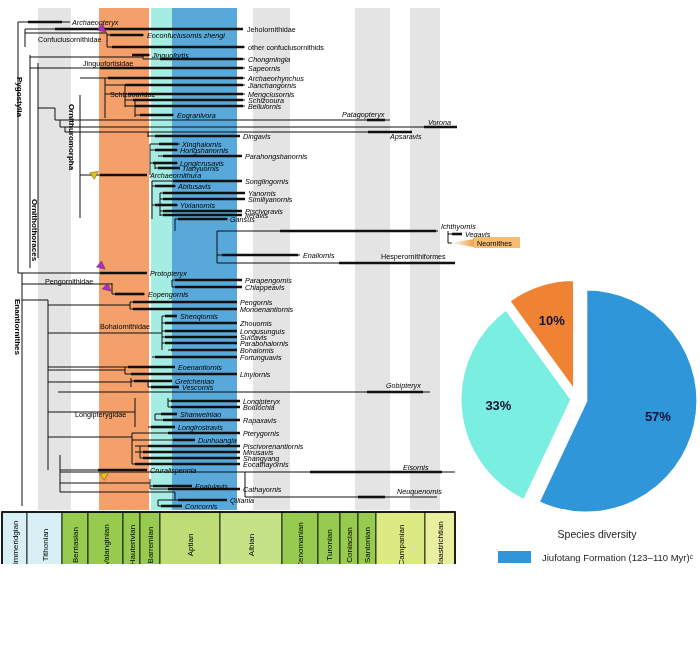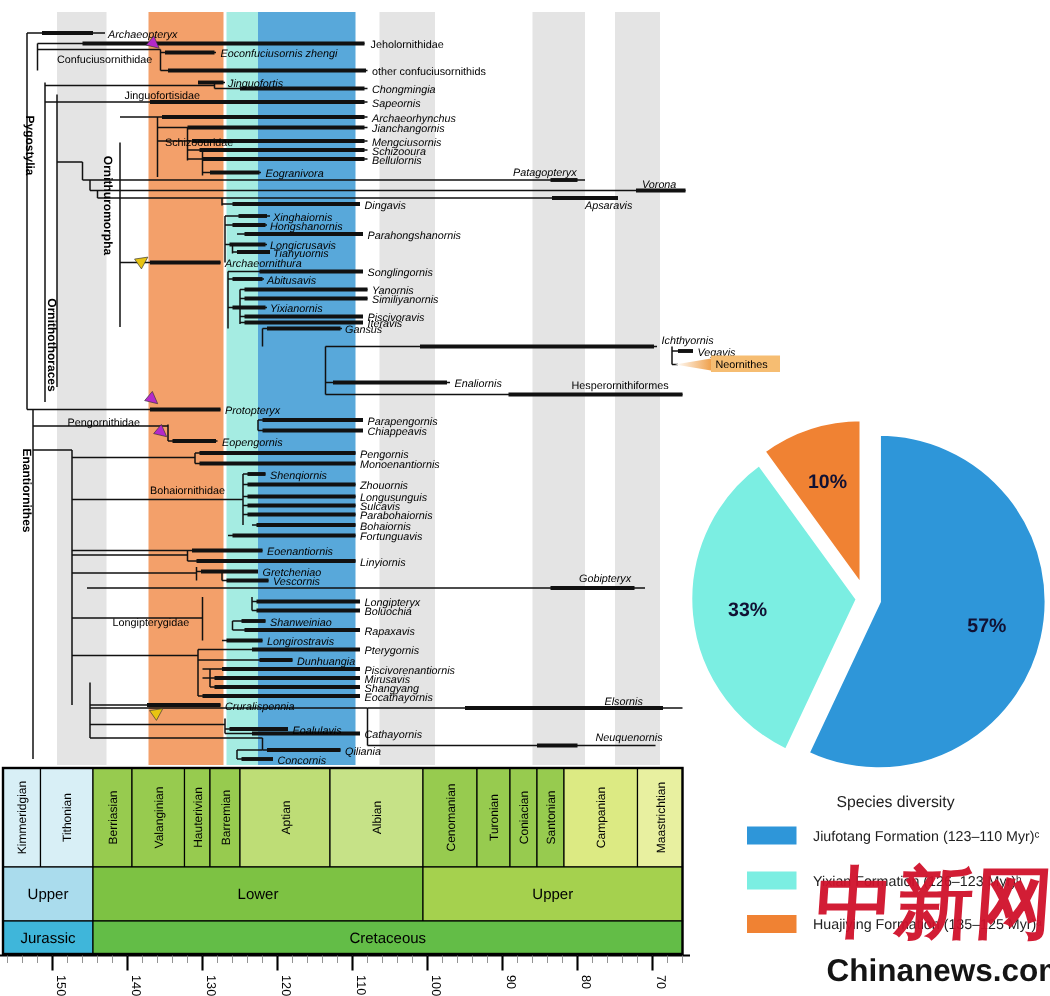"Archaeopteryx" .fig { height: 664px -> 564px }
